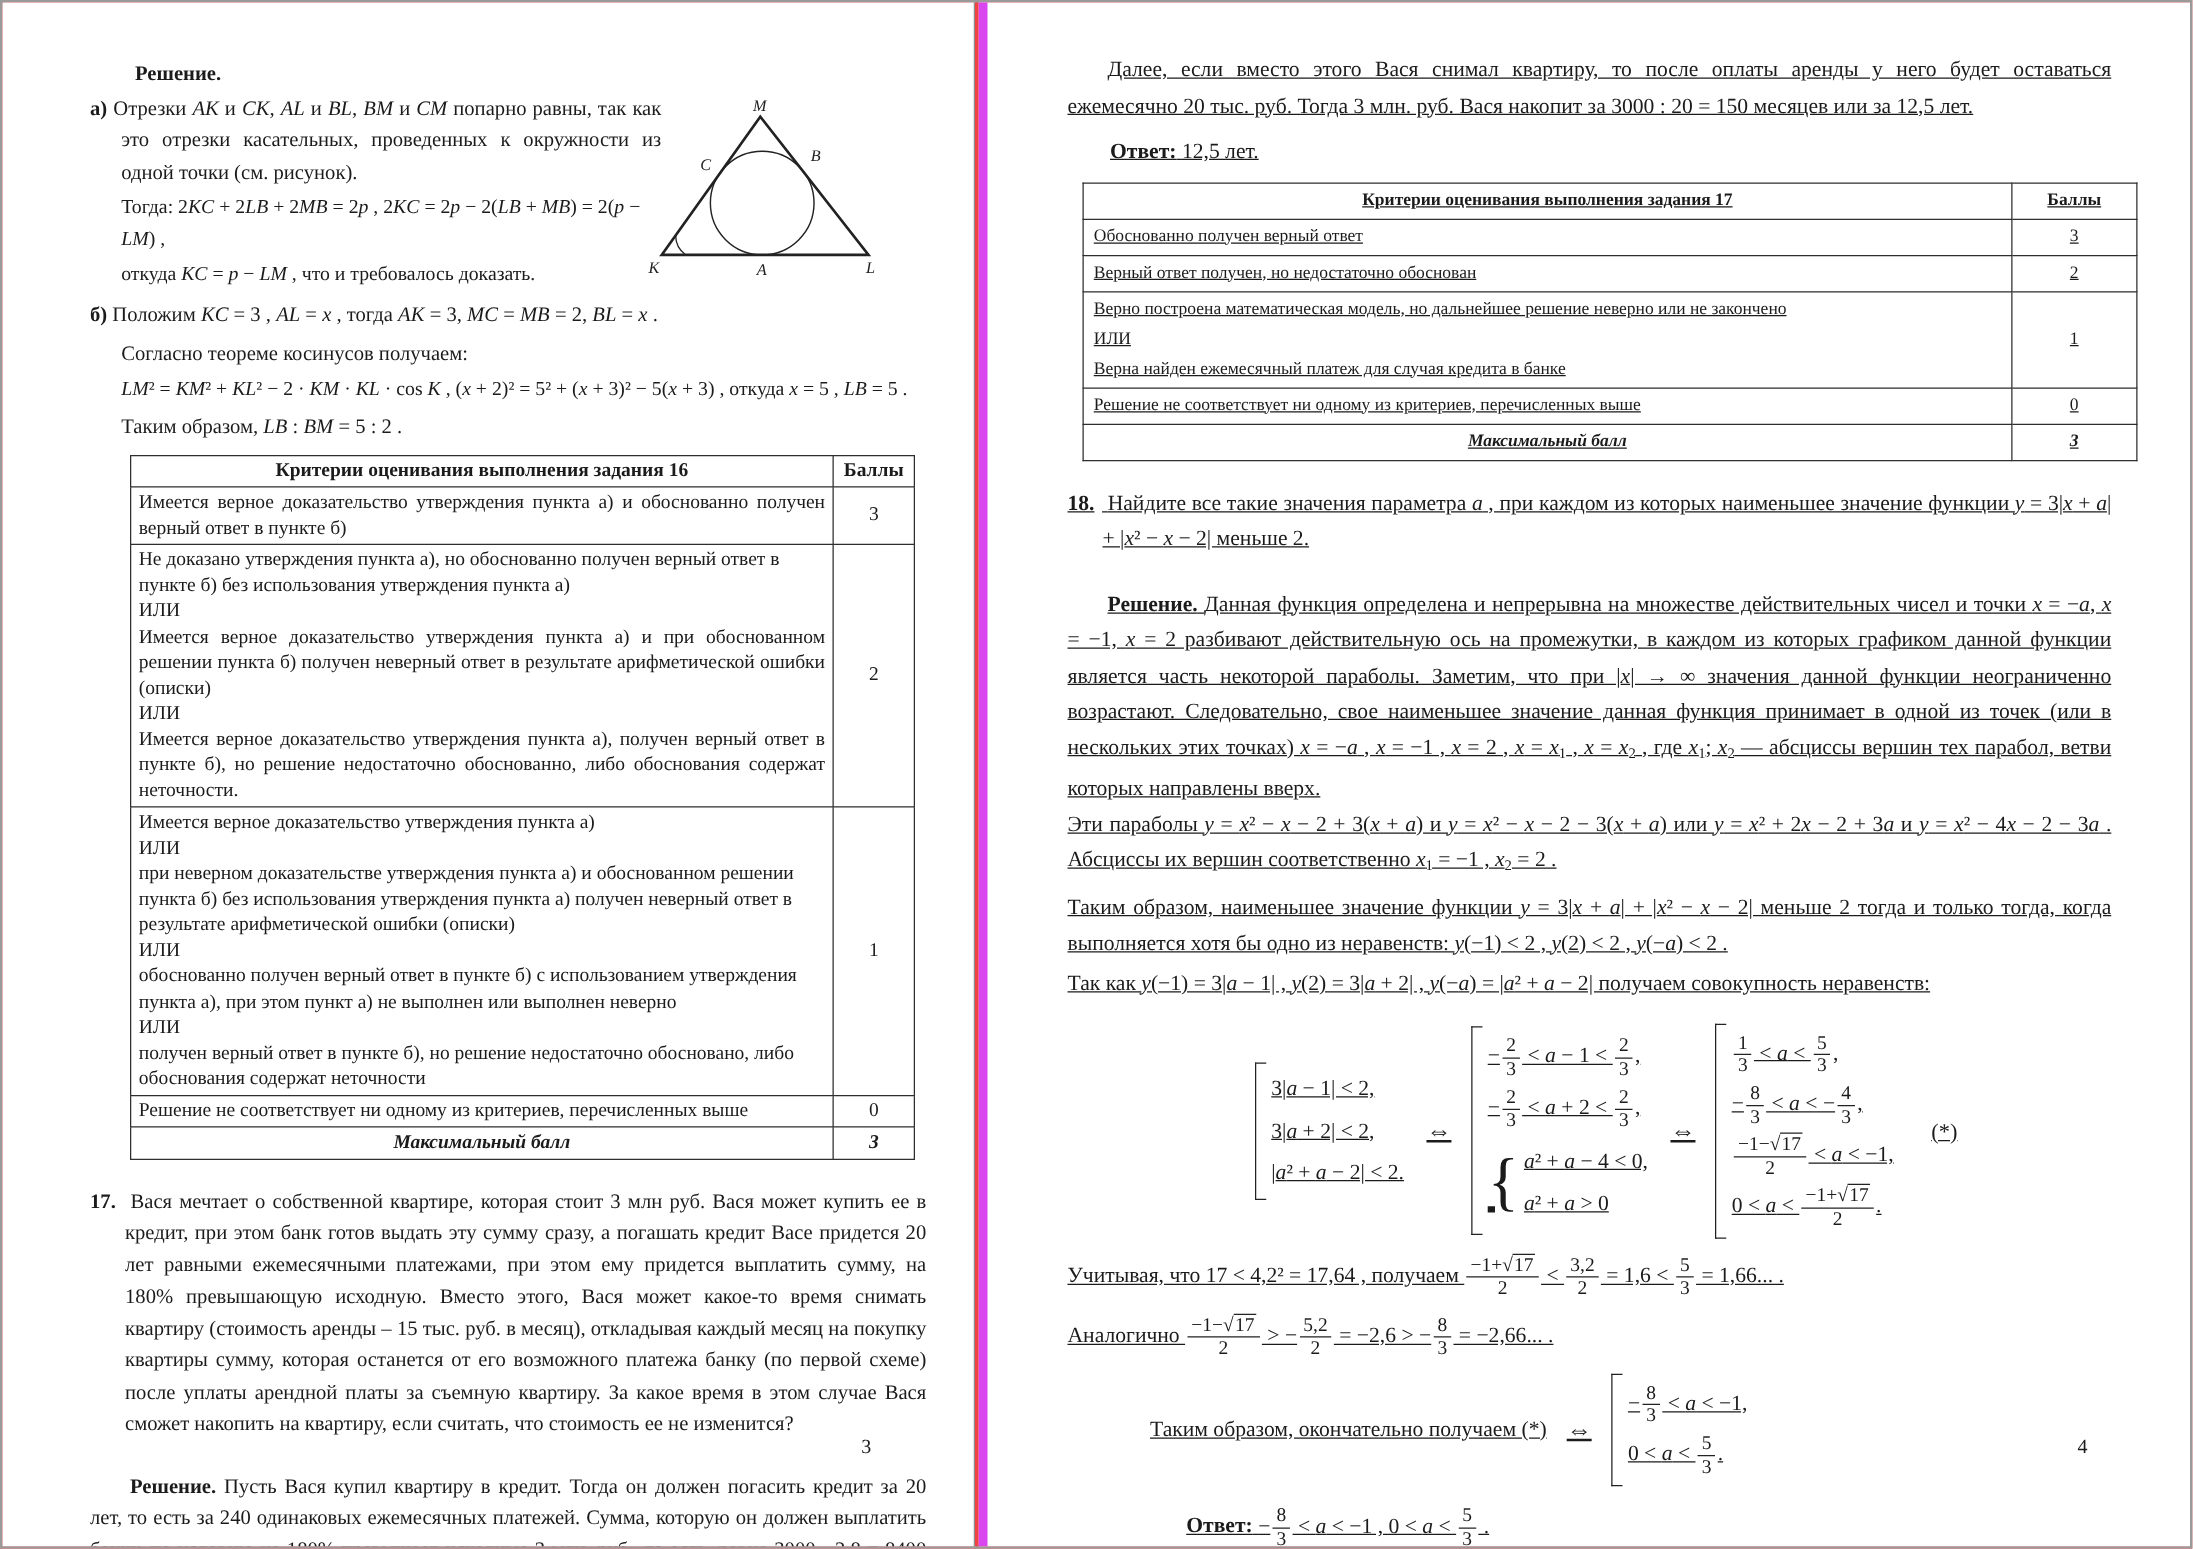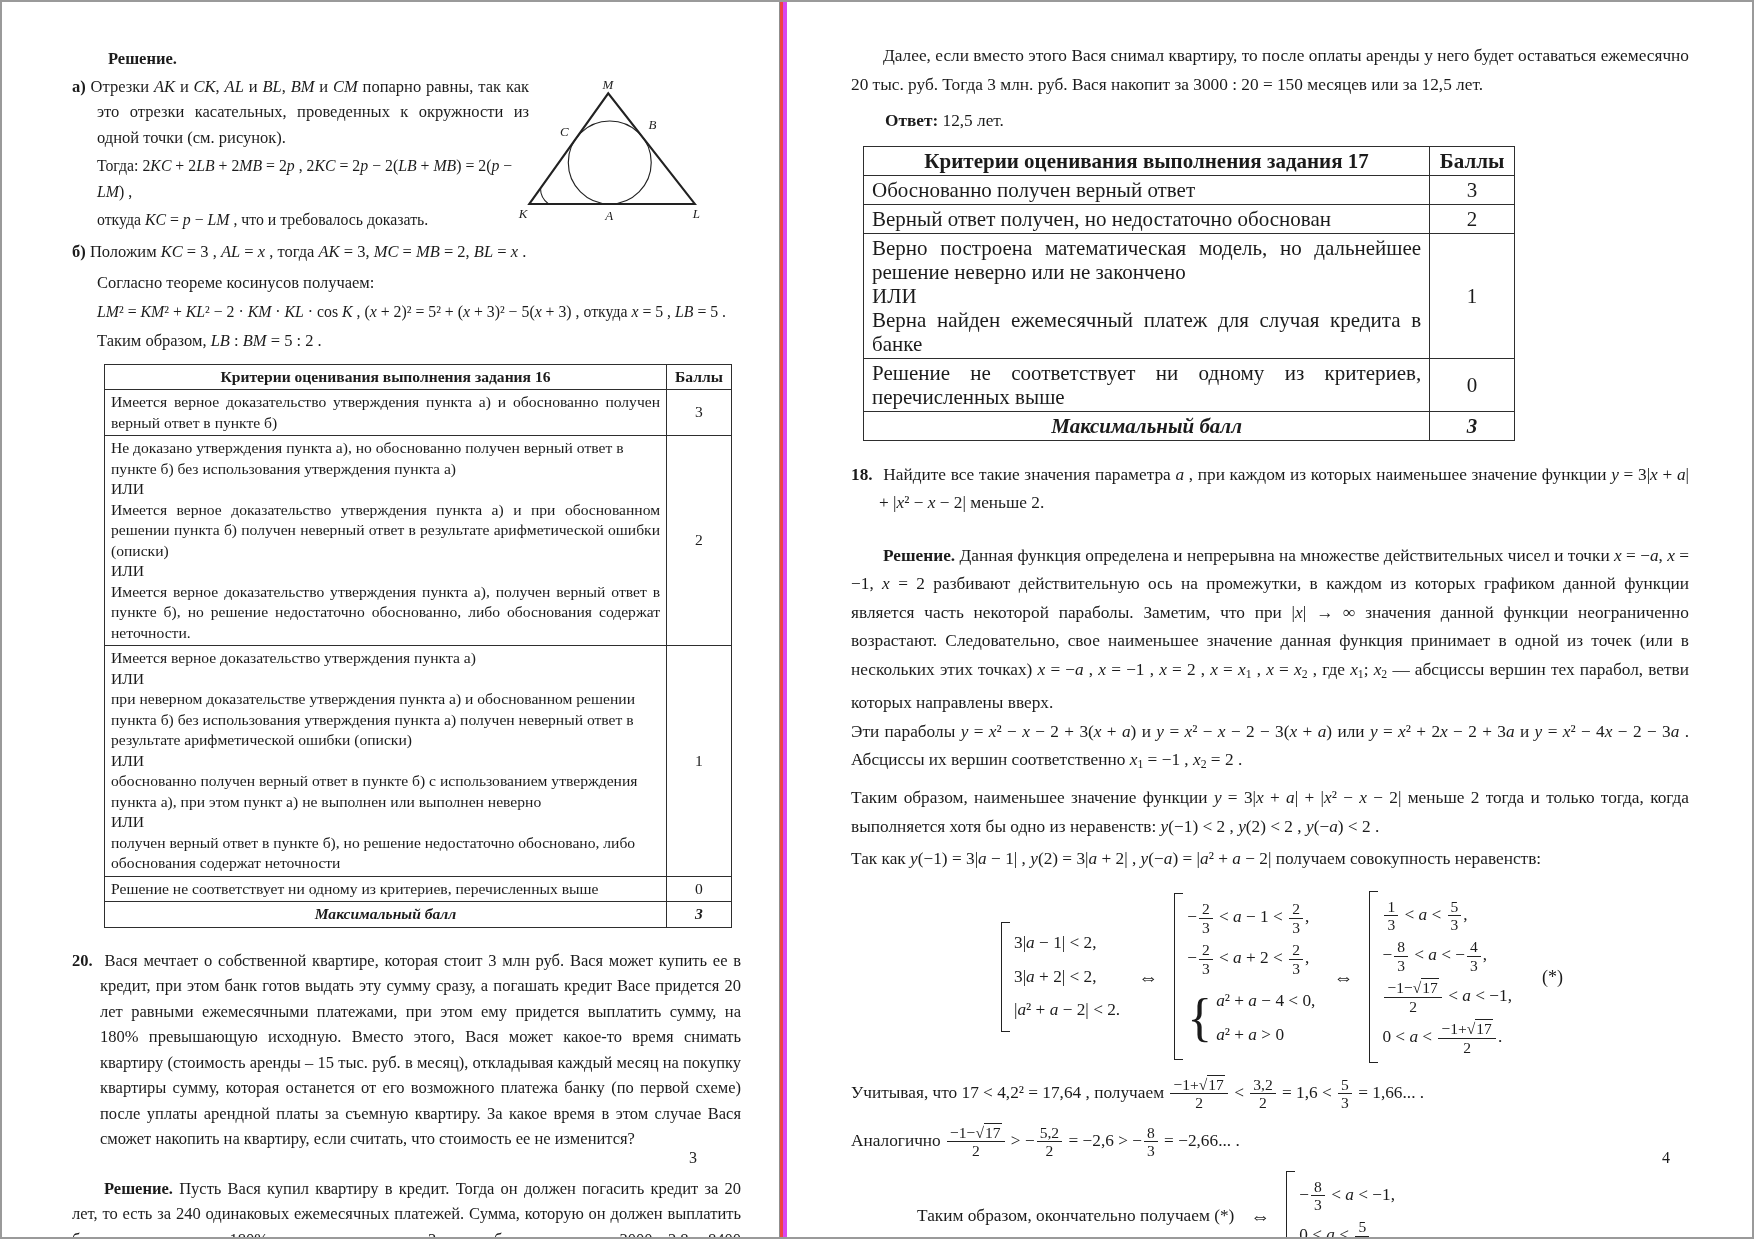"Далее, если вместо этого Вася" .page-4 { border-left: 4px solid #d946ef -> 7px solid #d946ef; text-decoration: none -> underline }
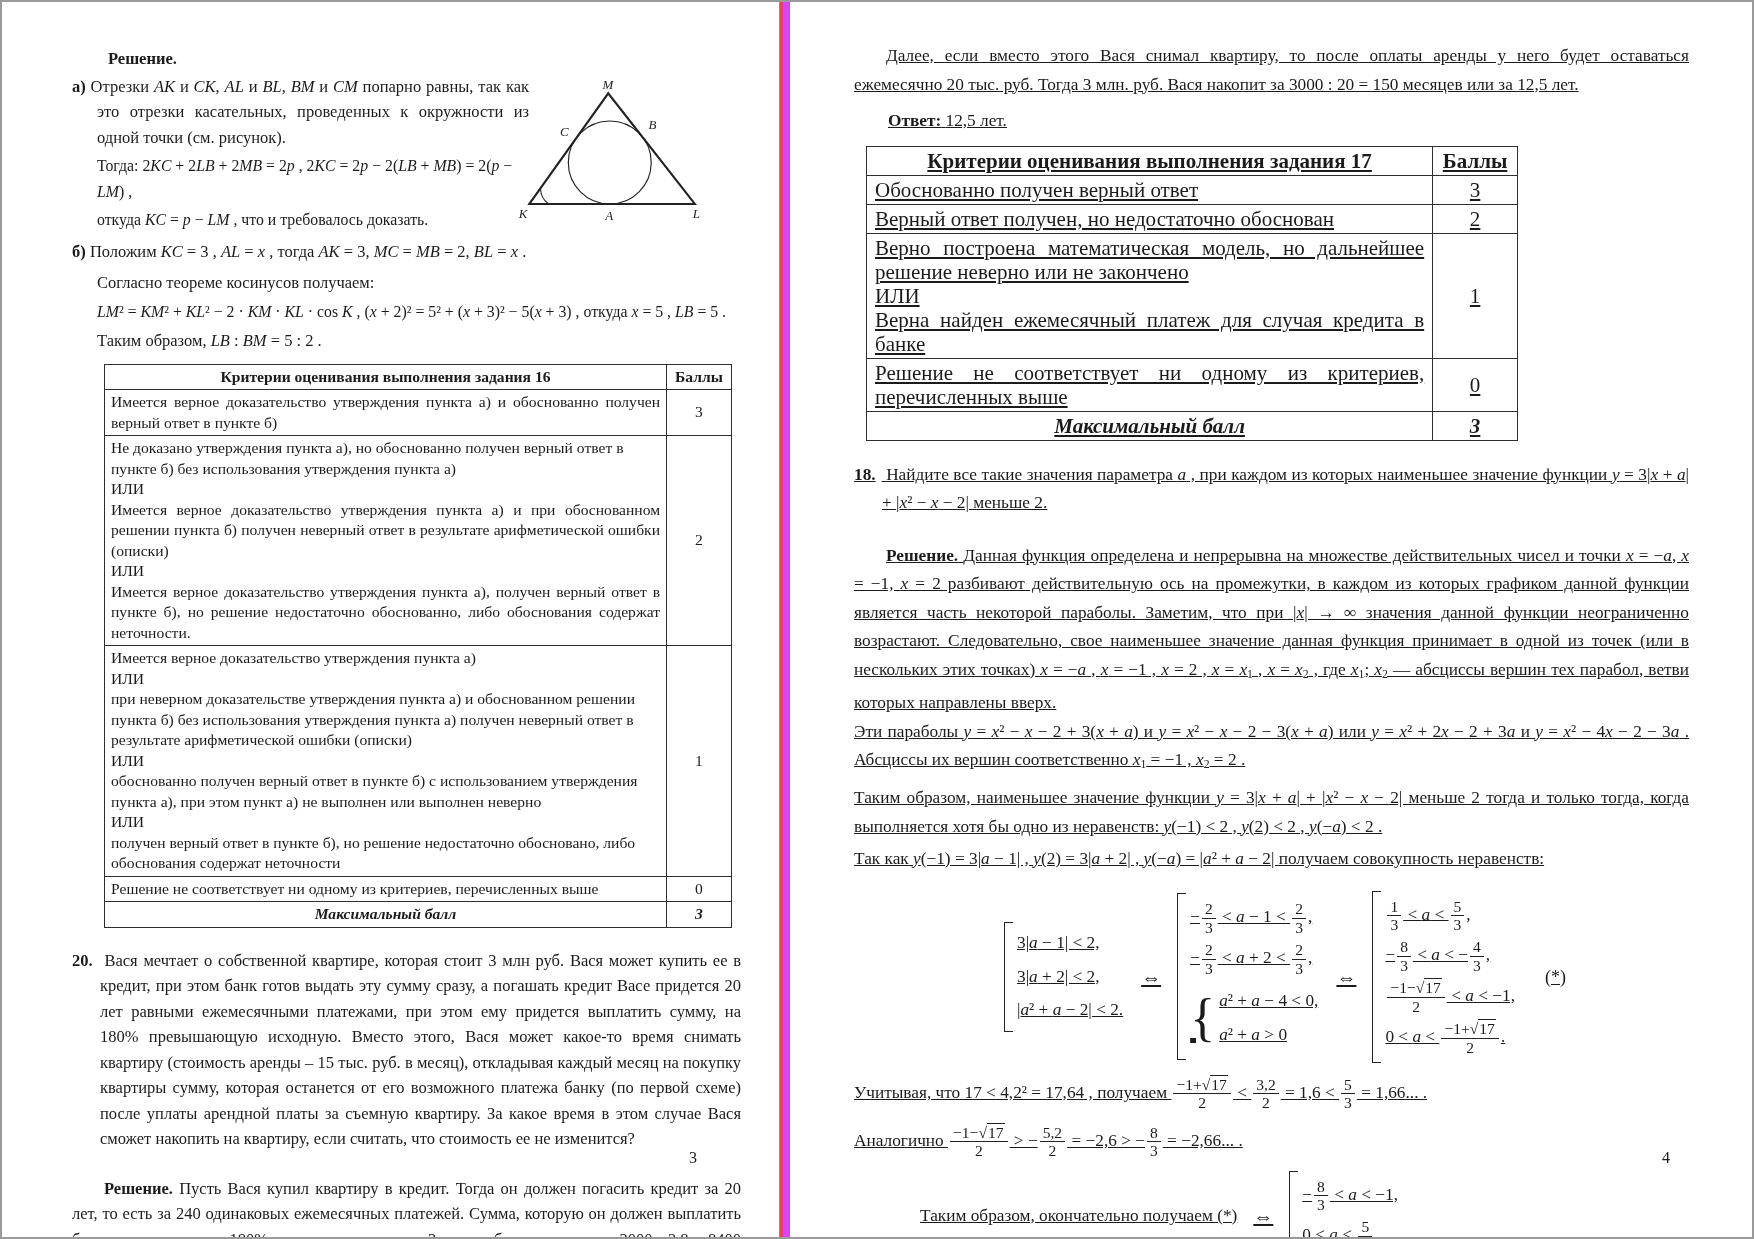"Критерии оценивания выполнения задания 17" .t17 { font-size: 21px -> 14px; width: 652px -> 844px }
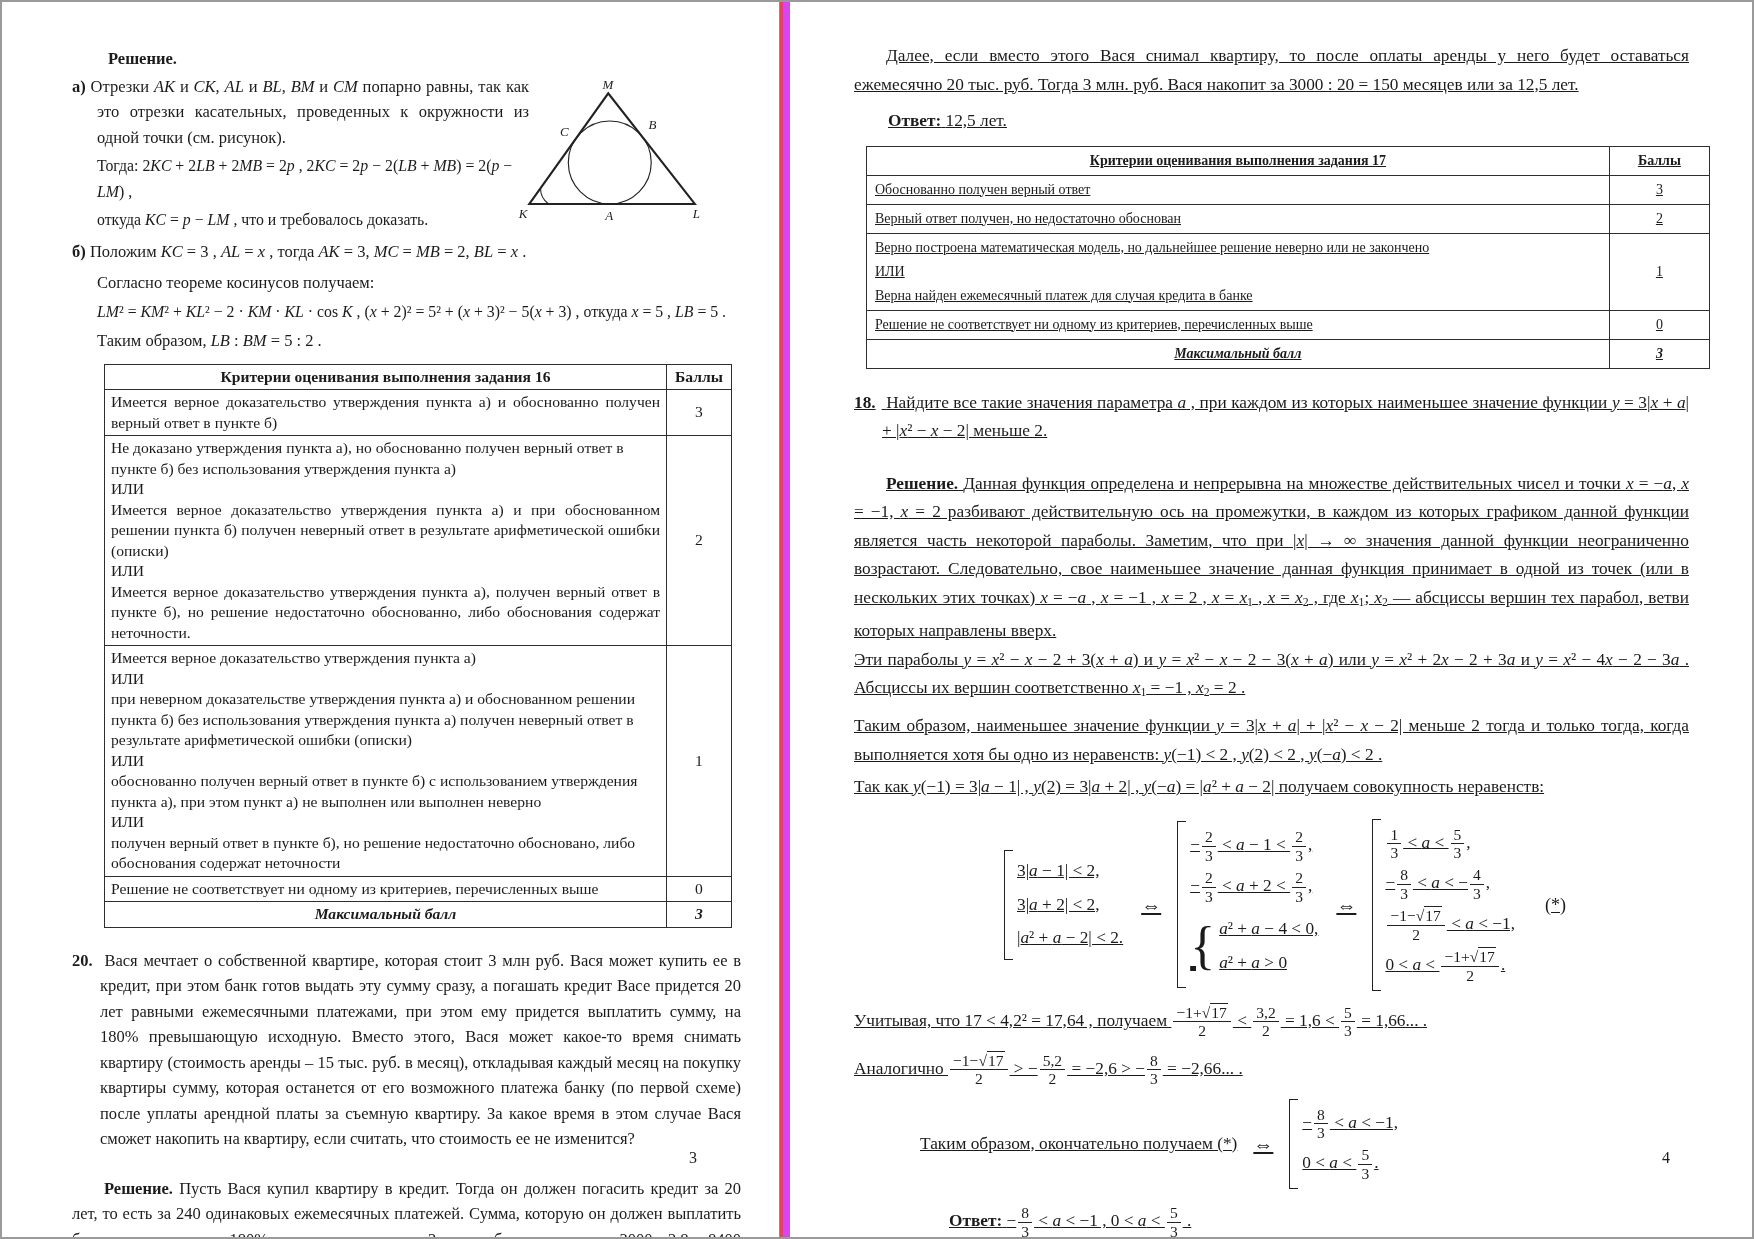"20." span.num { text: 20 -> 17 }
